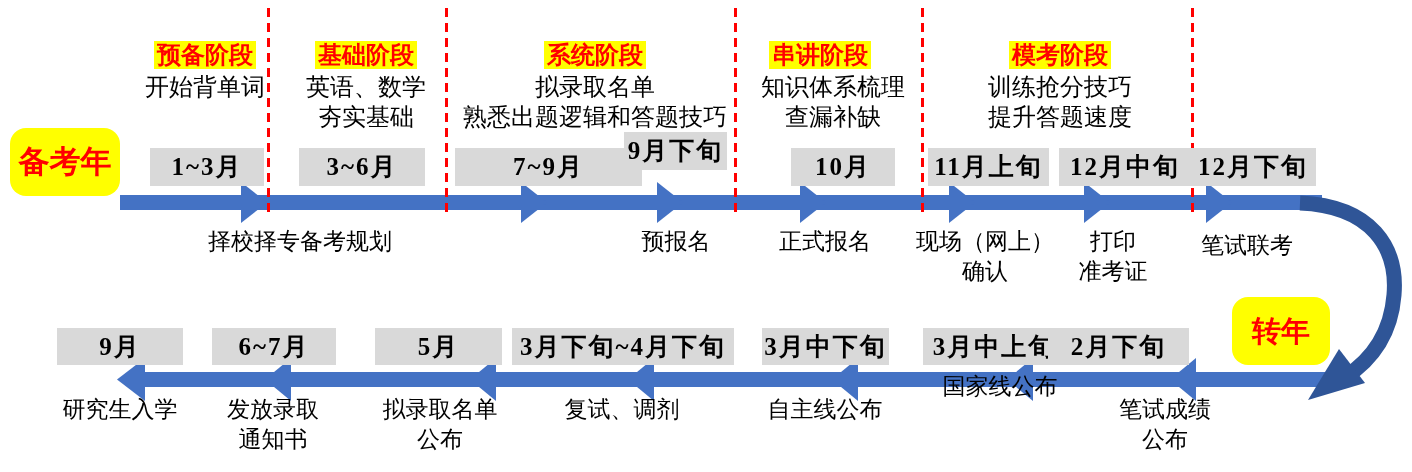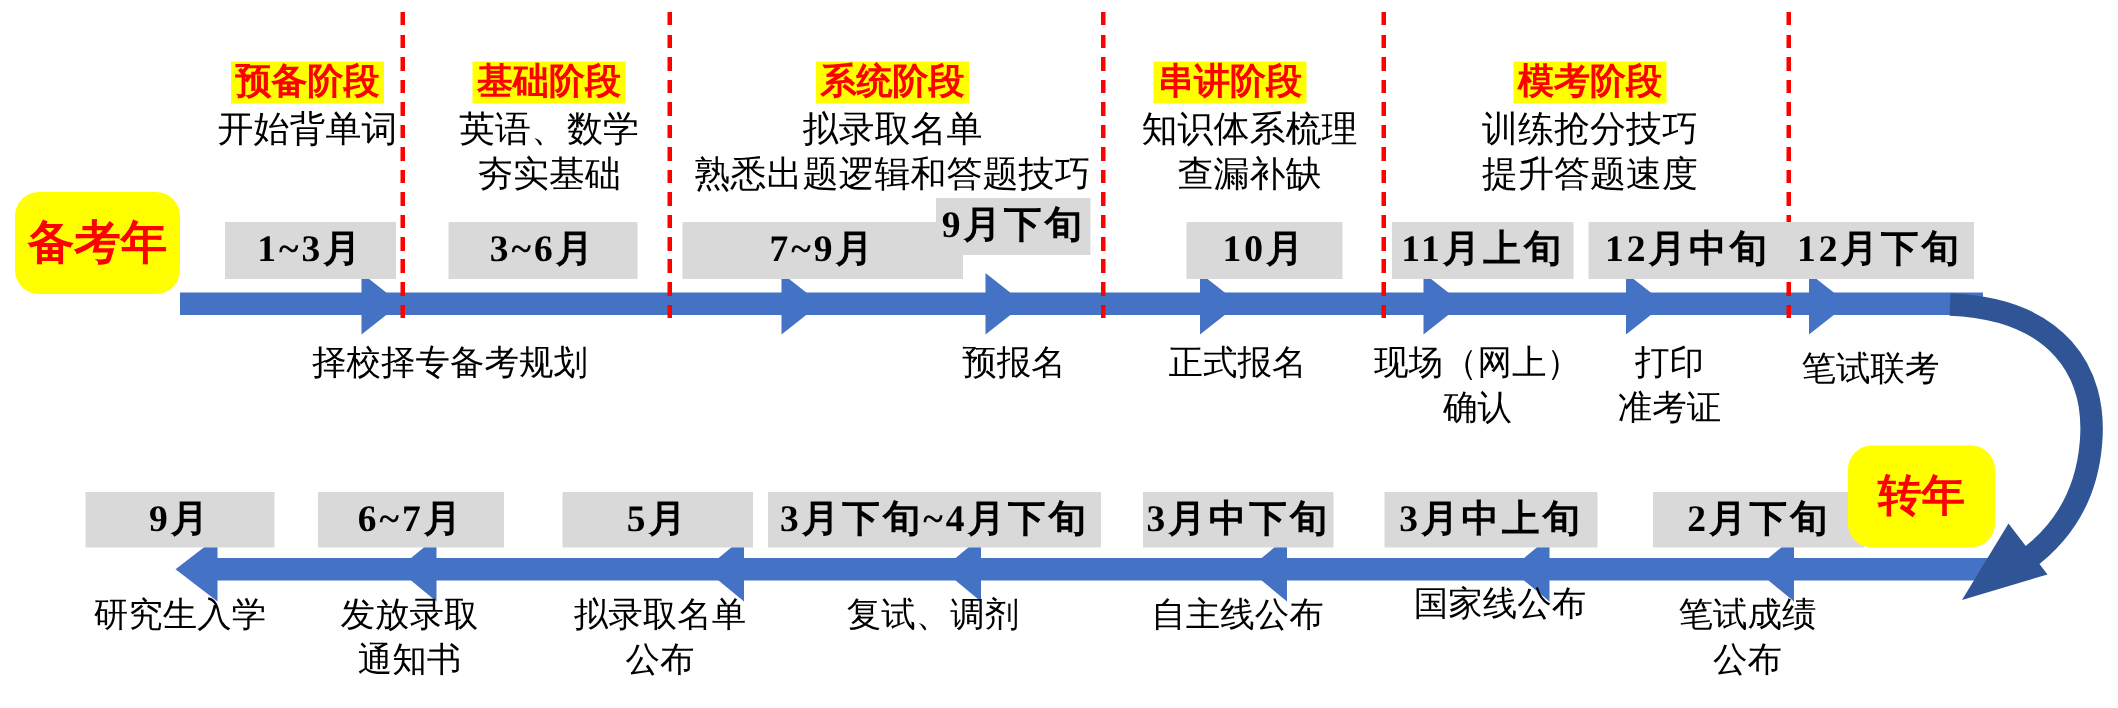"2月下旬" div.month-box { left: 1102px -> 1048px }
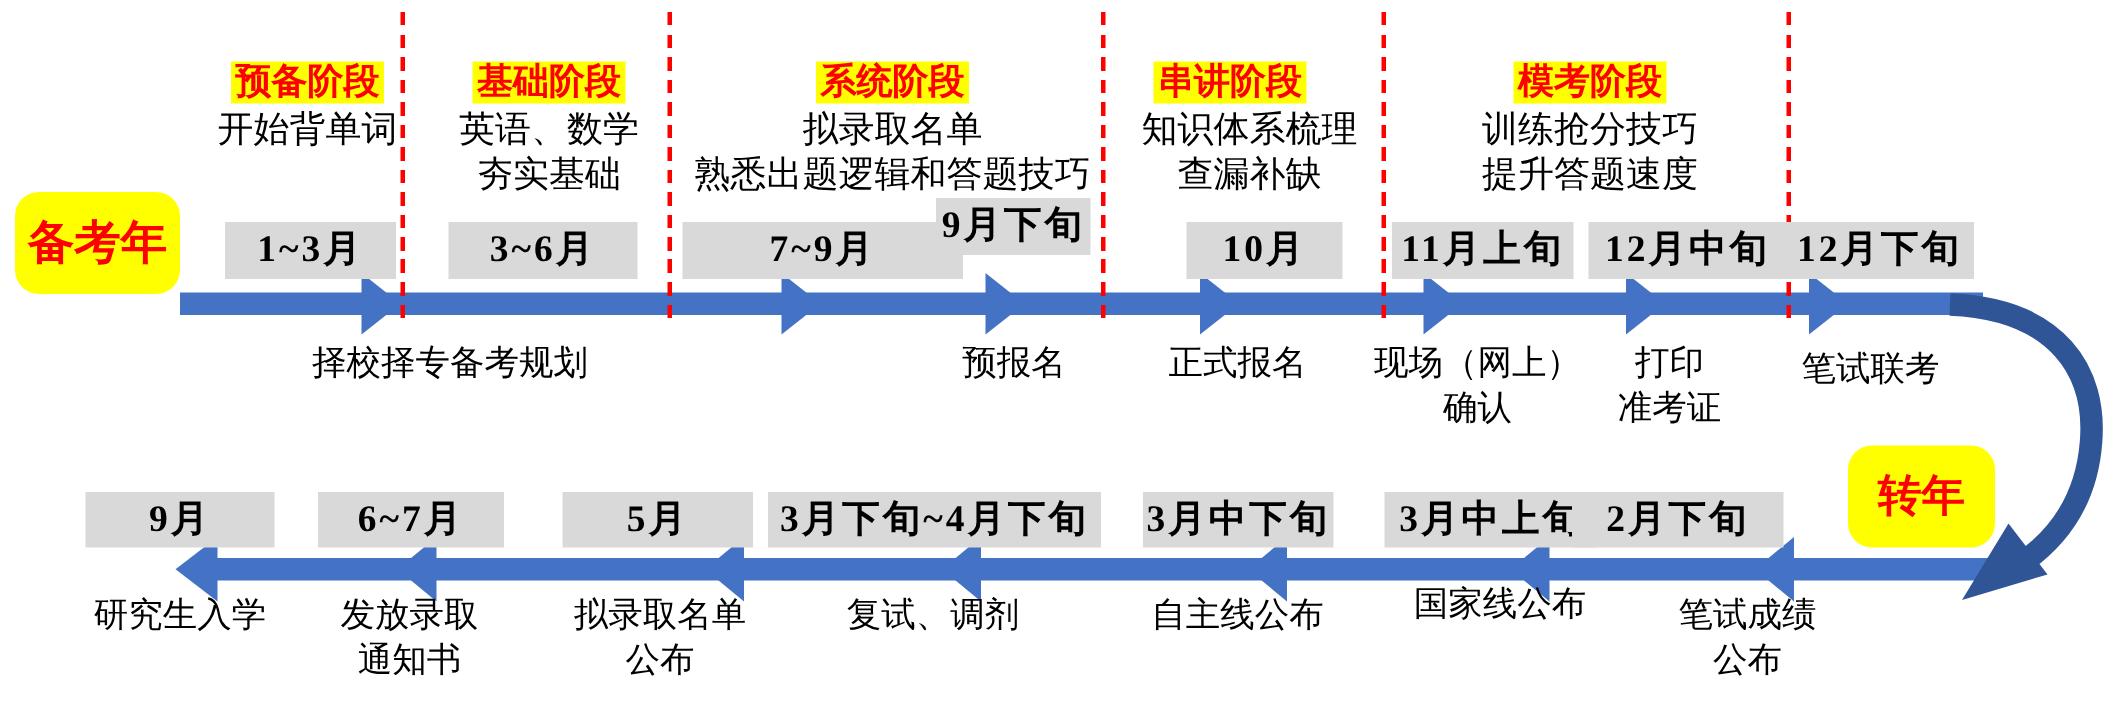"国家线公布" div.event { top: 388px -> 372px }
